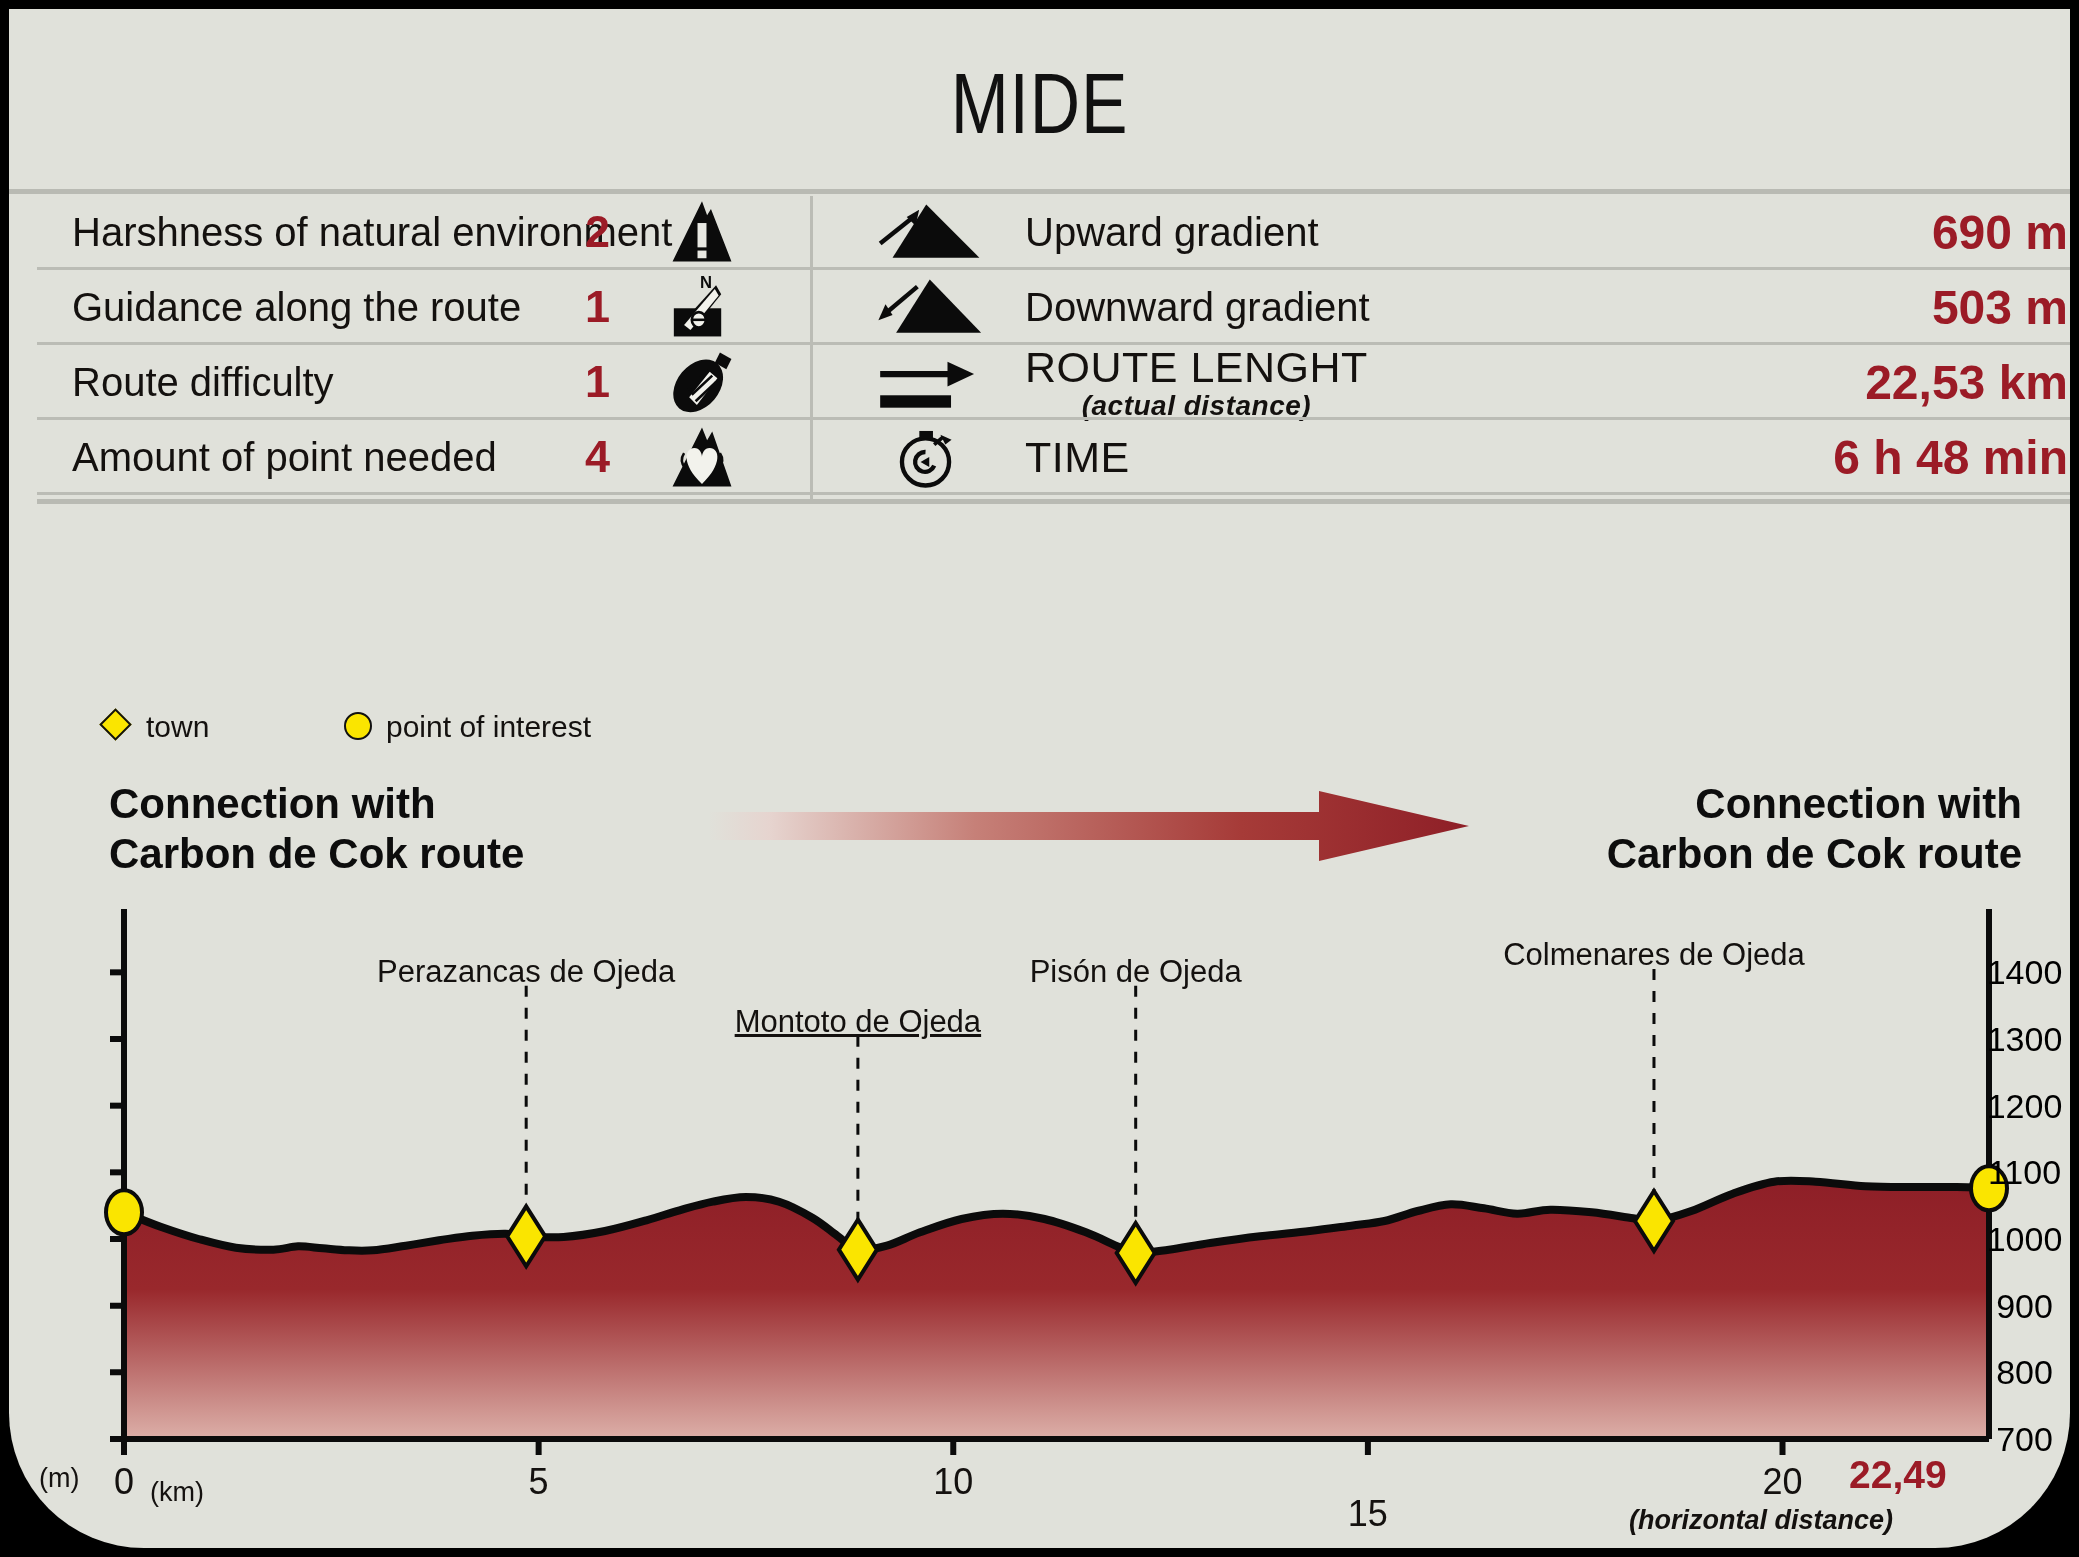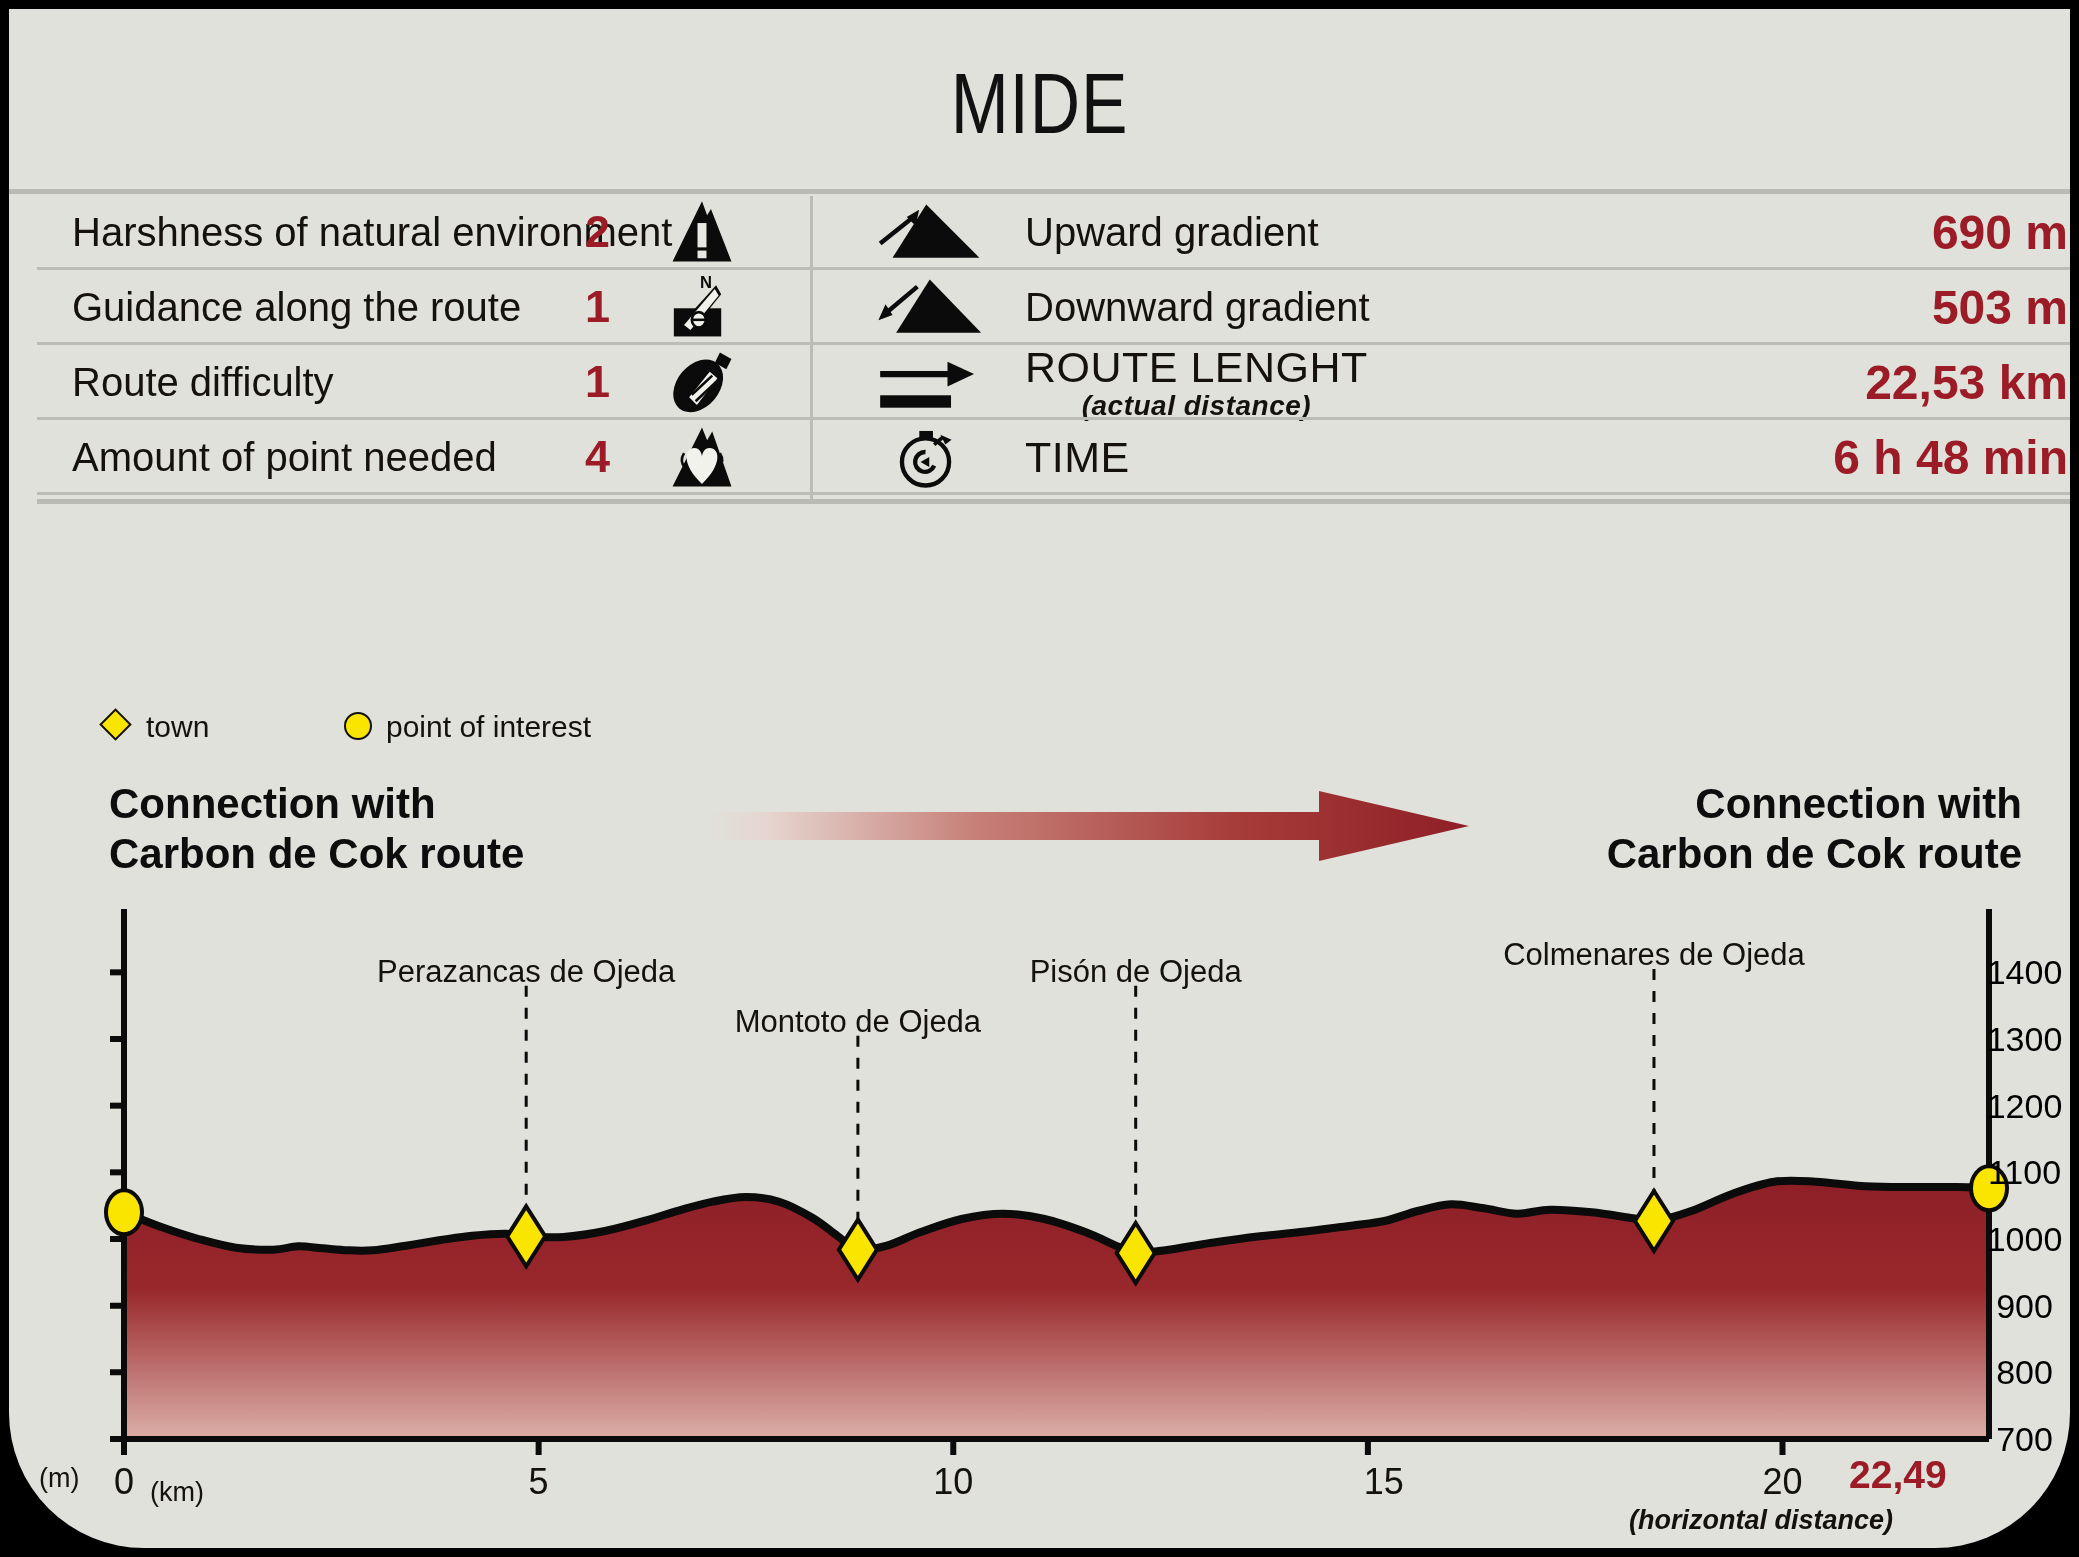"Montoto de Ojeda" div.townlabel { text-decoration: none -> underline }
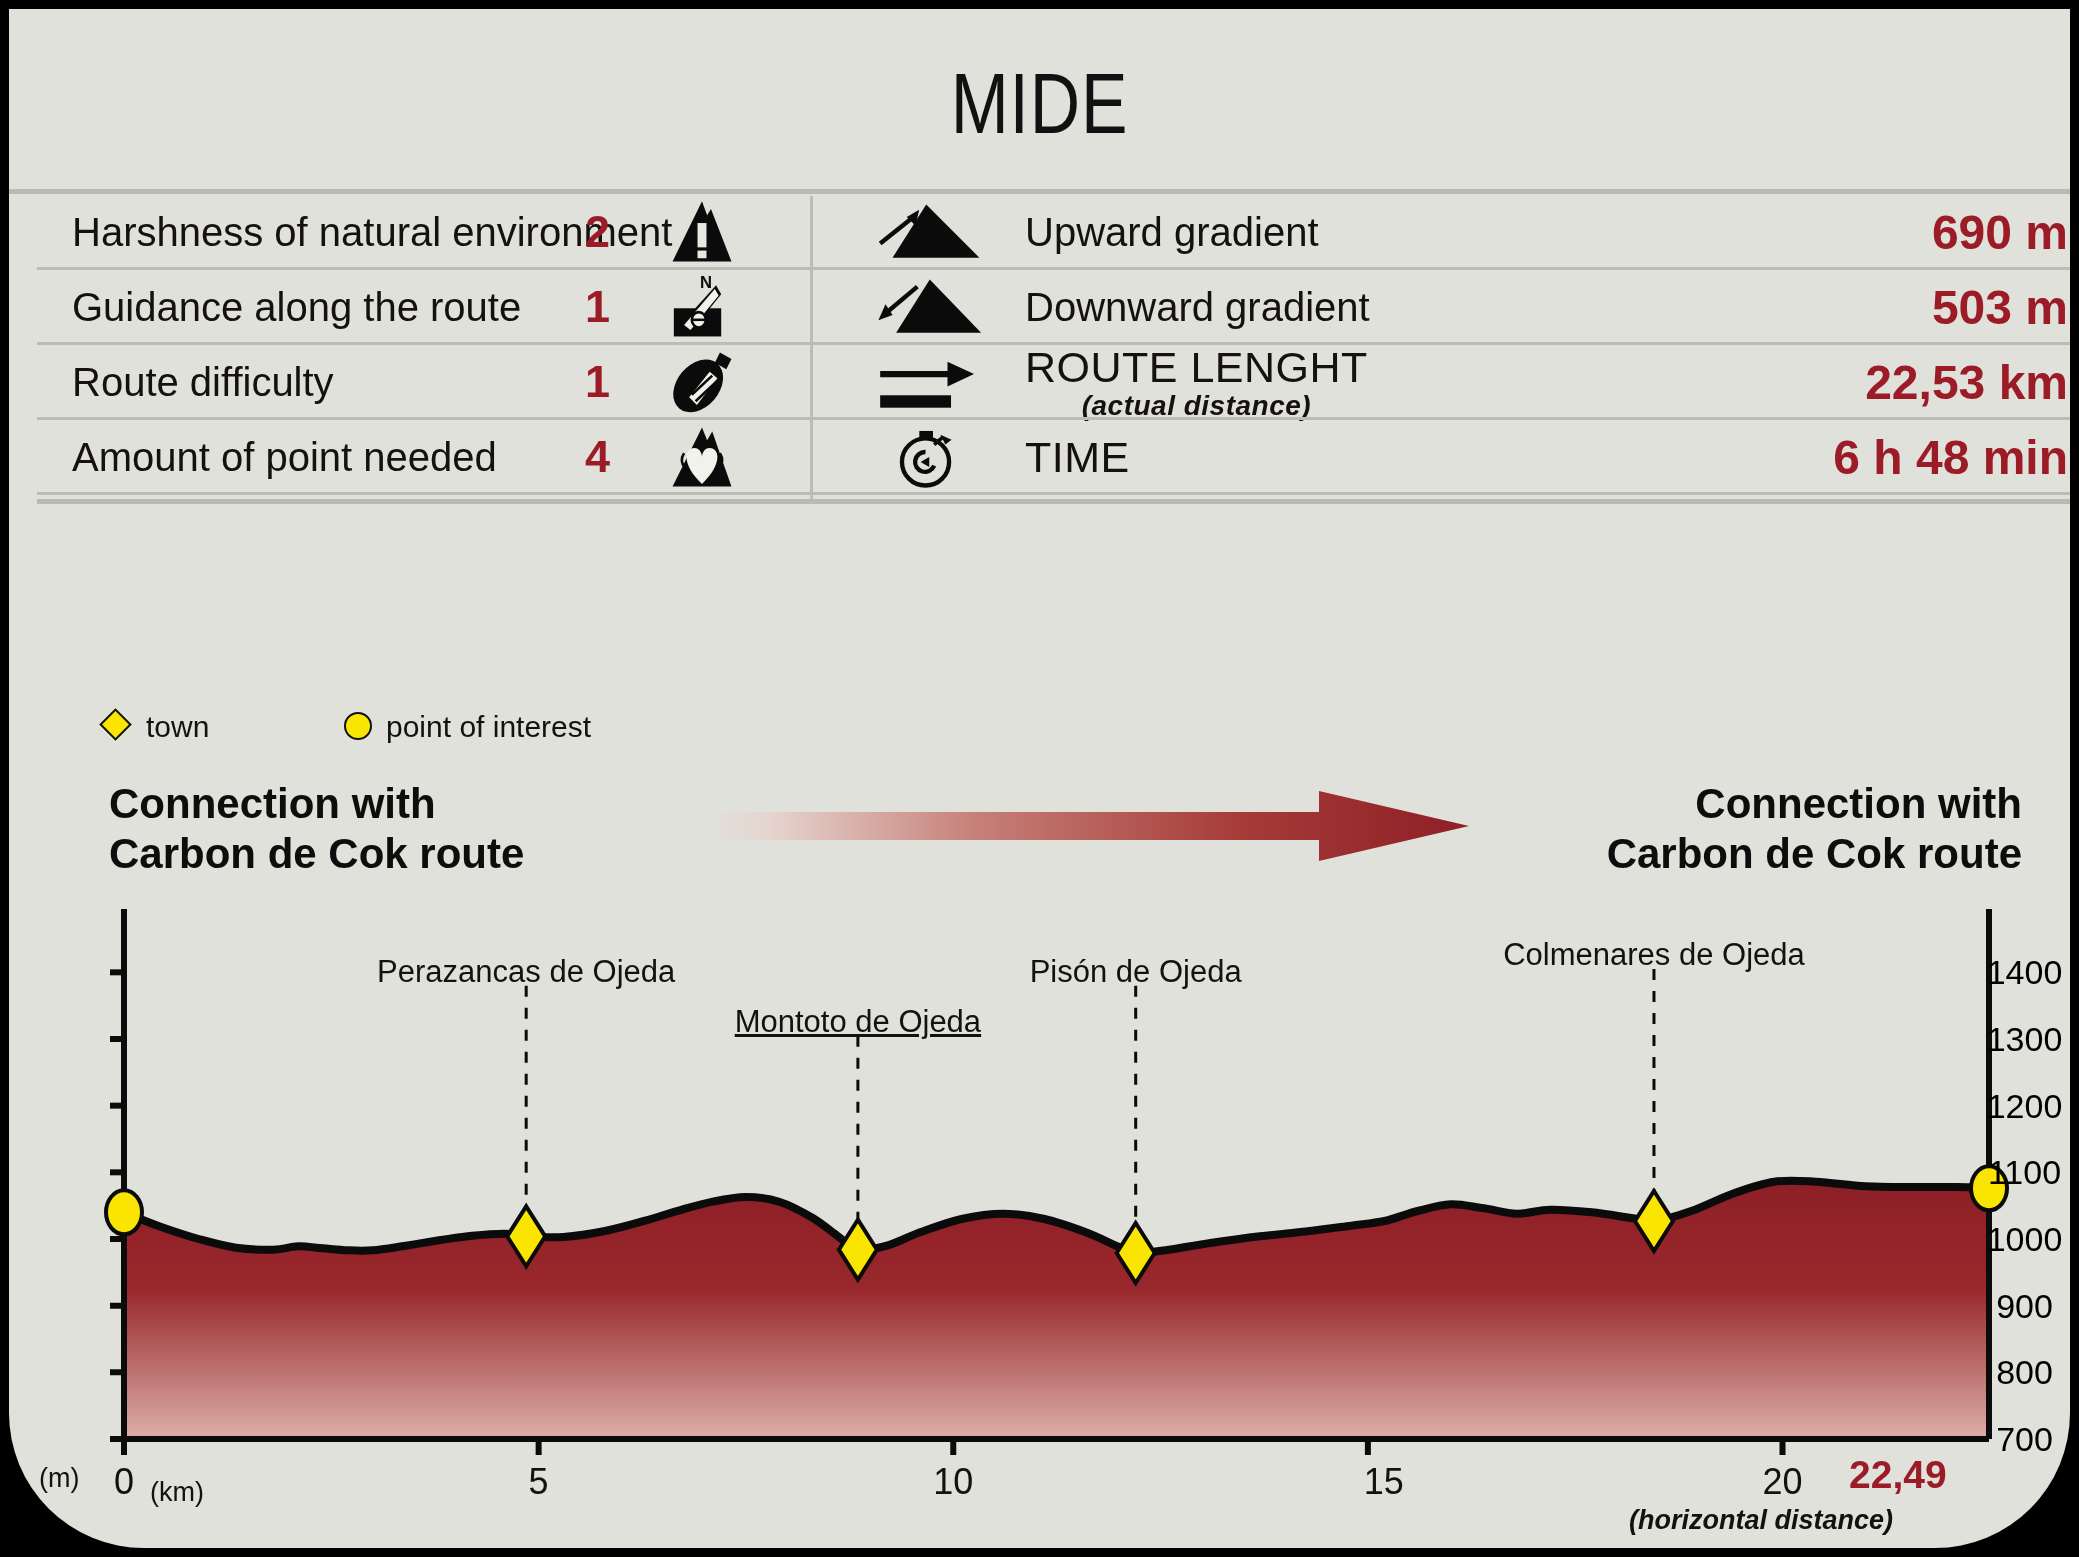"15" div.xtick { margin-left: 16px -> none; top: 572px -> 604px }
